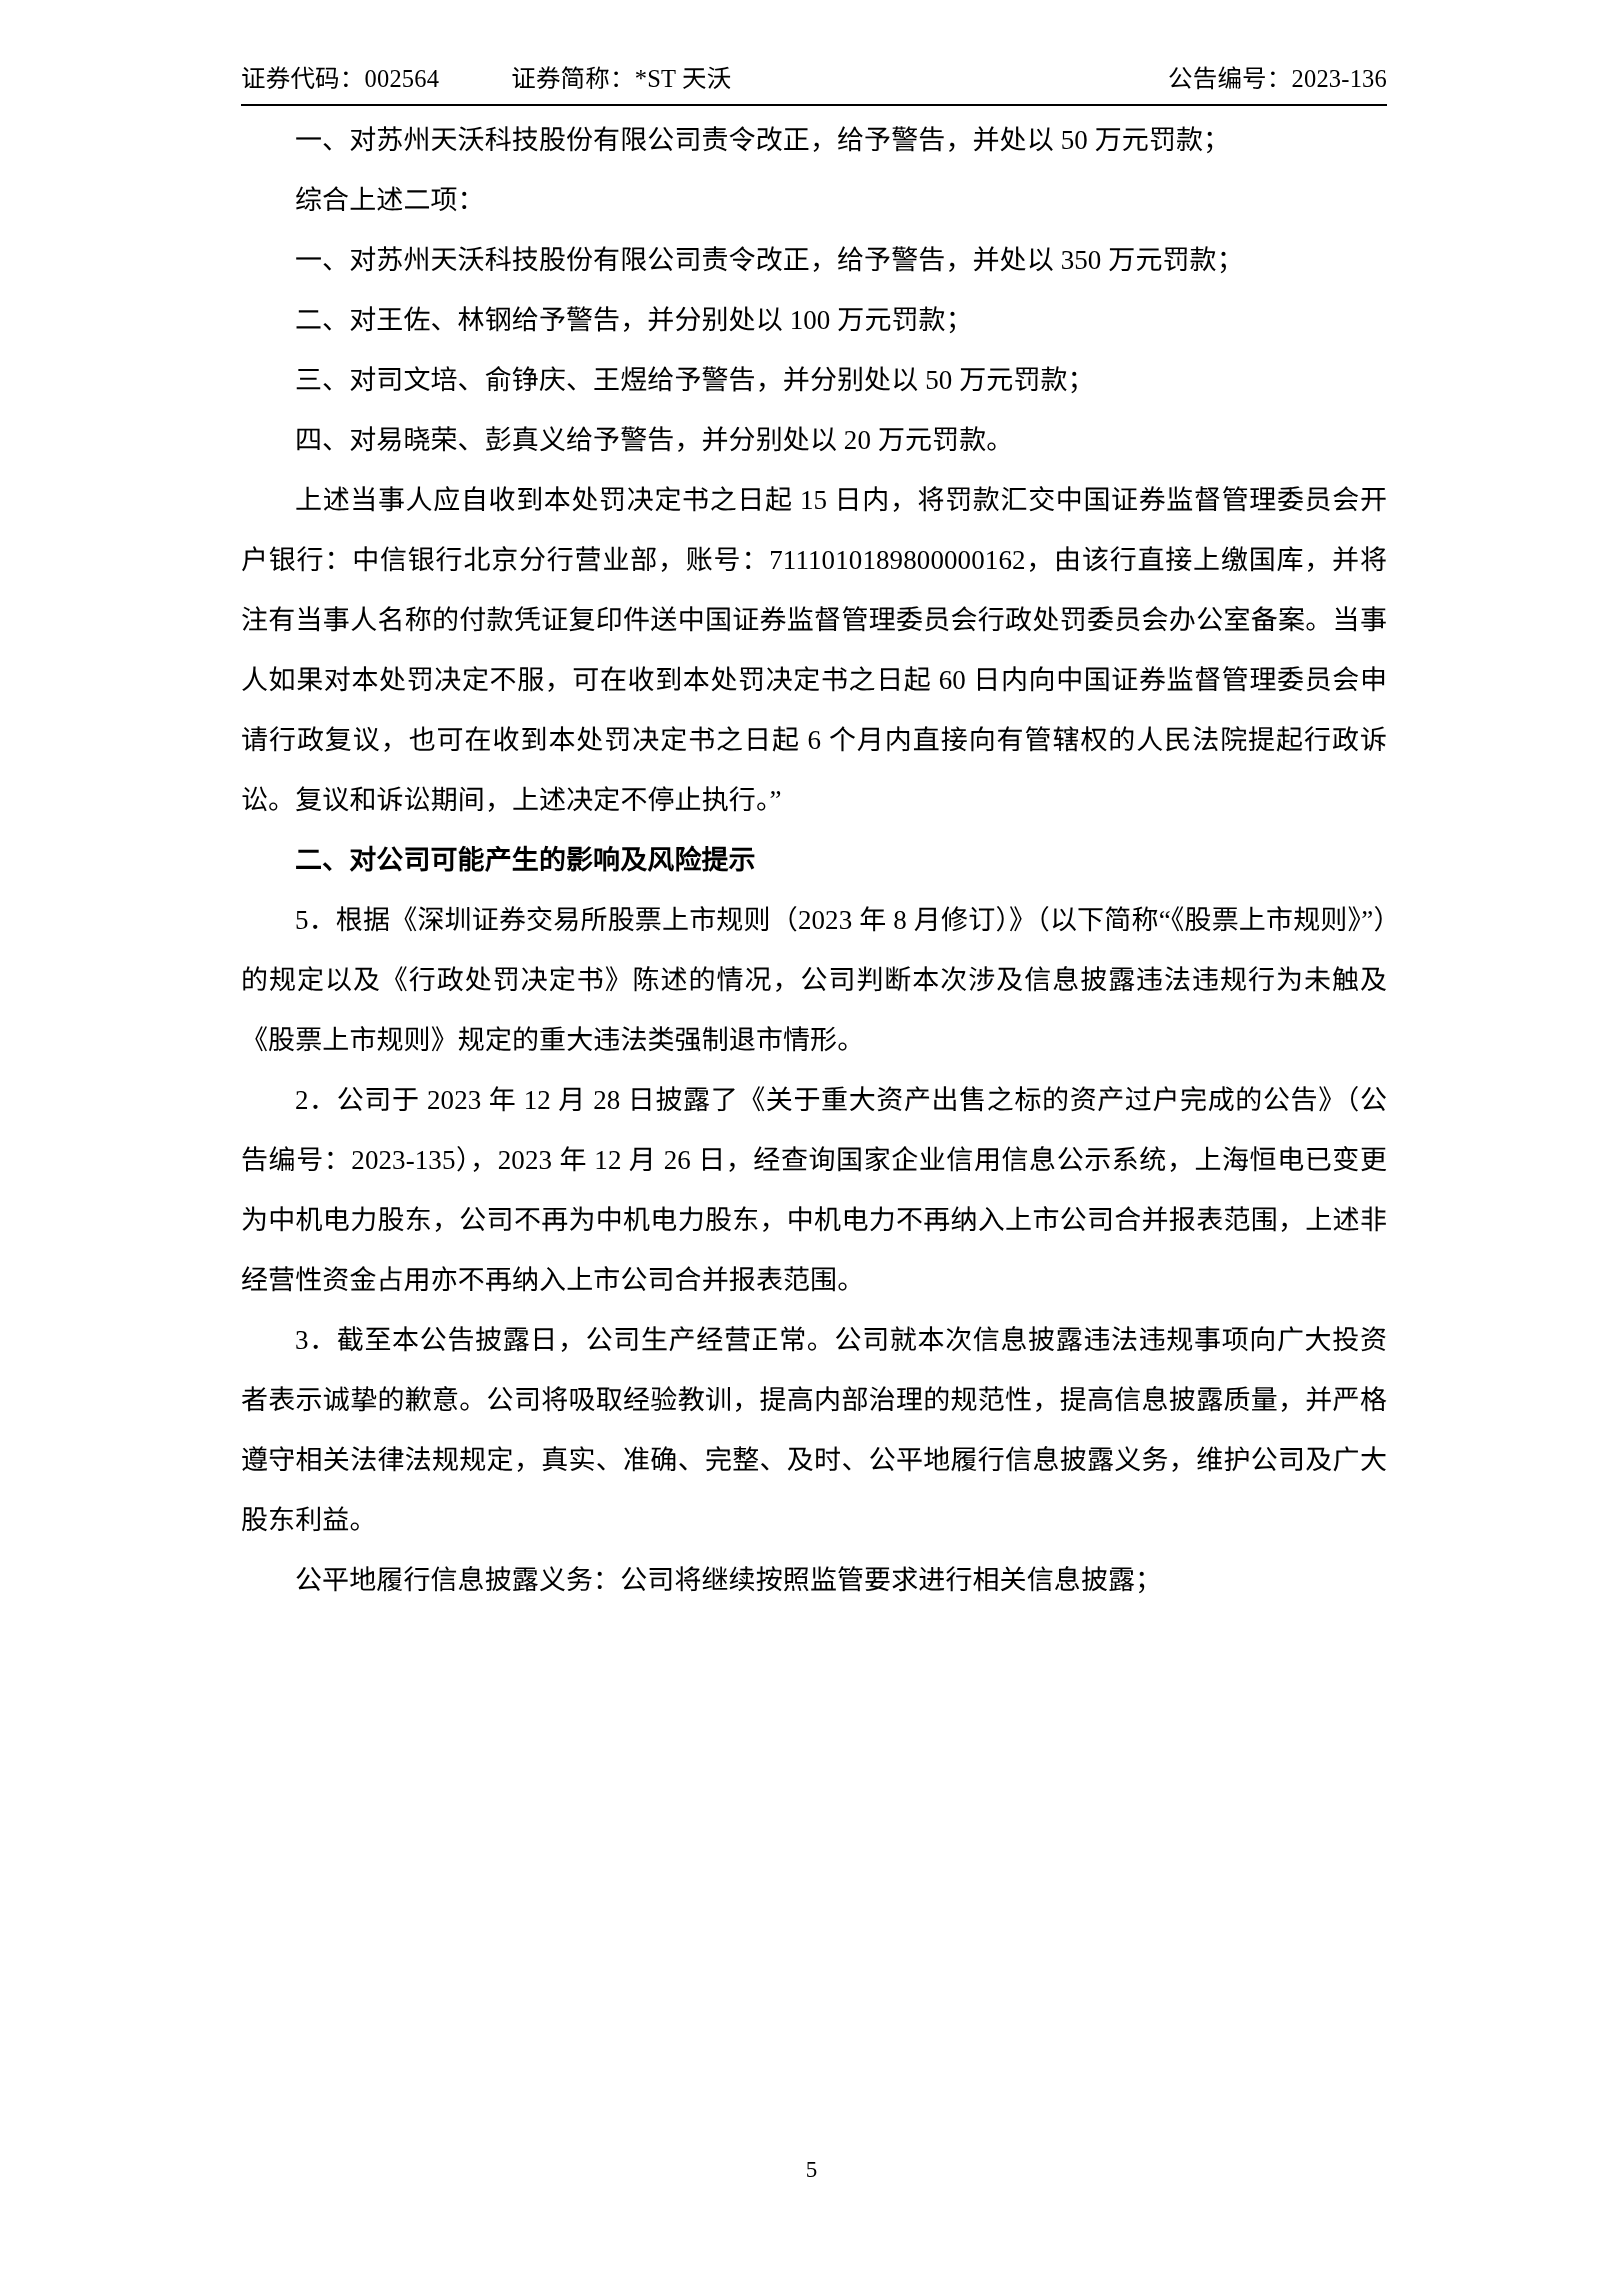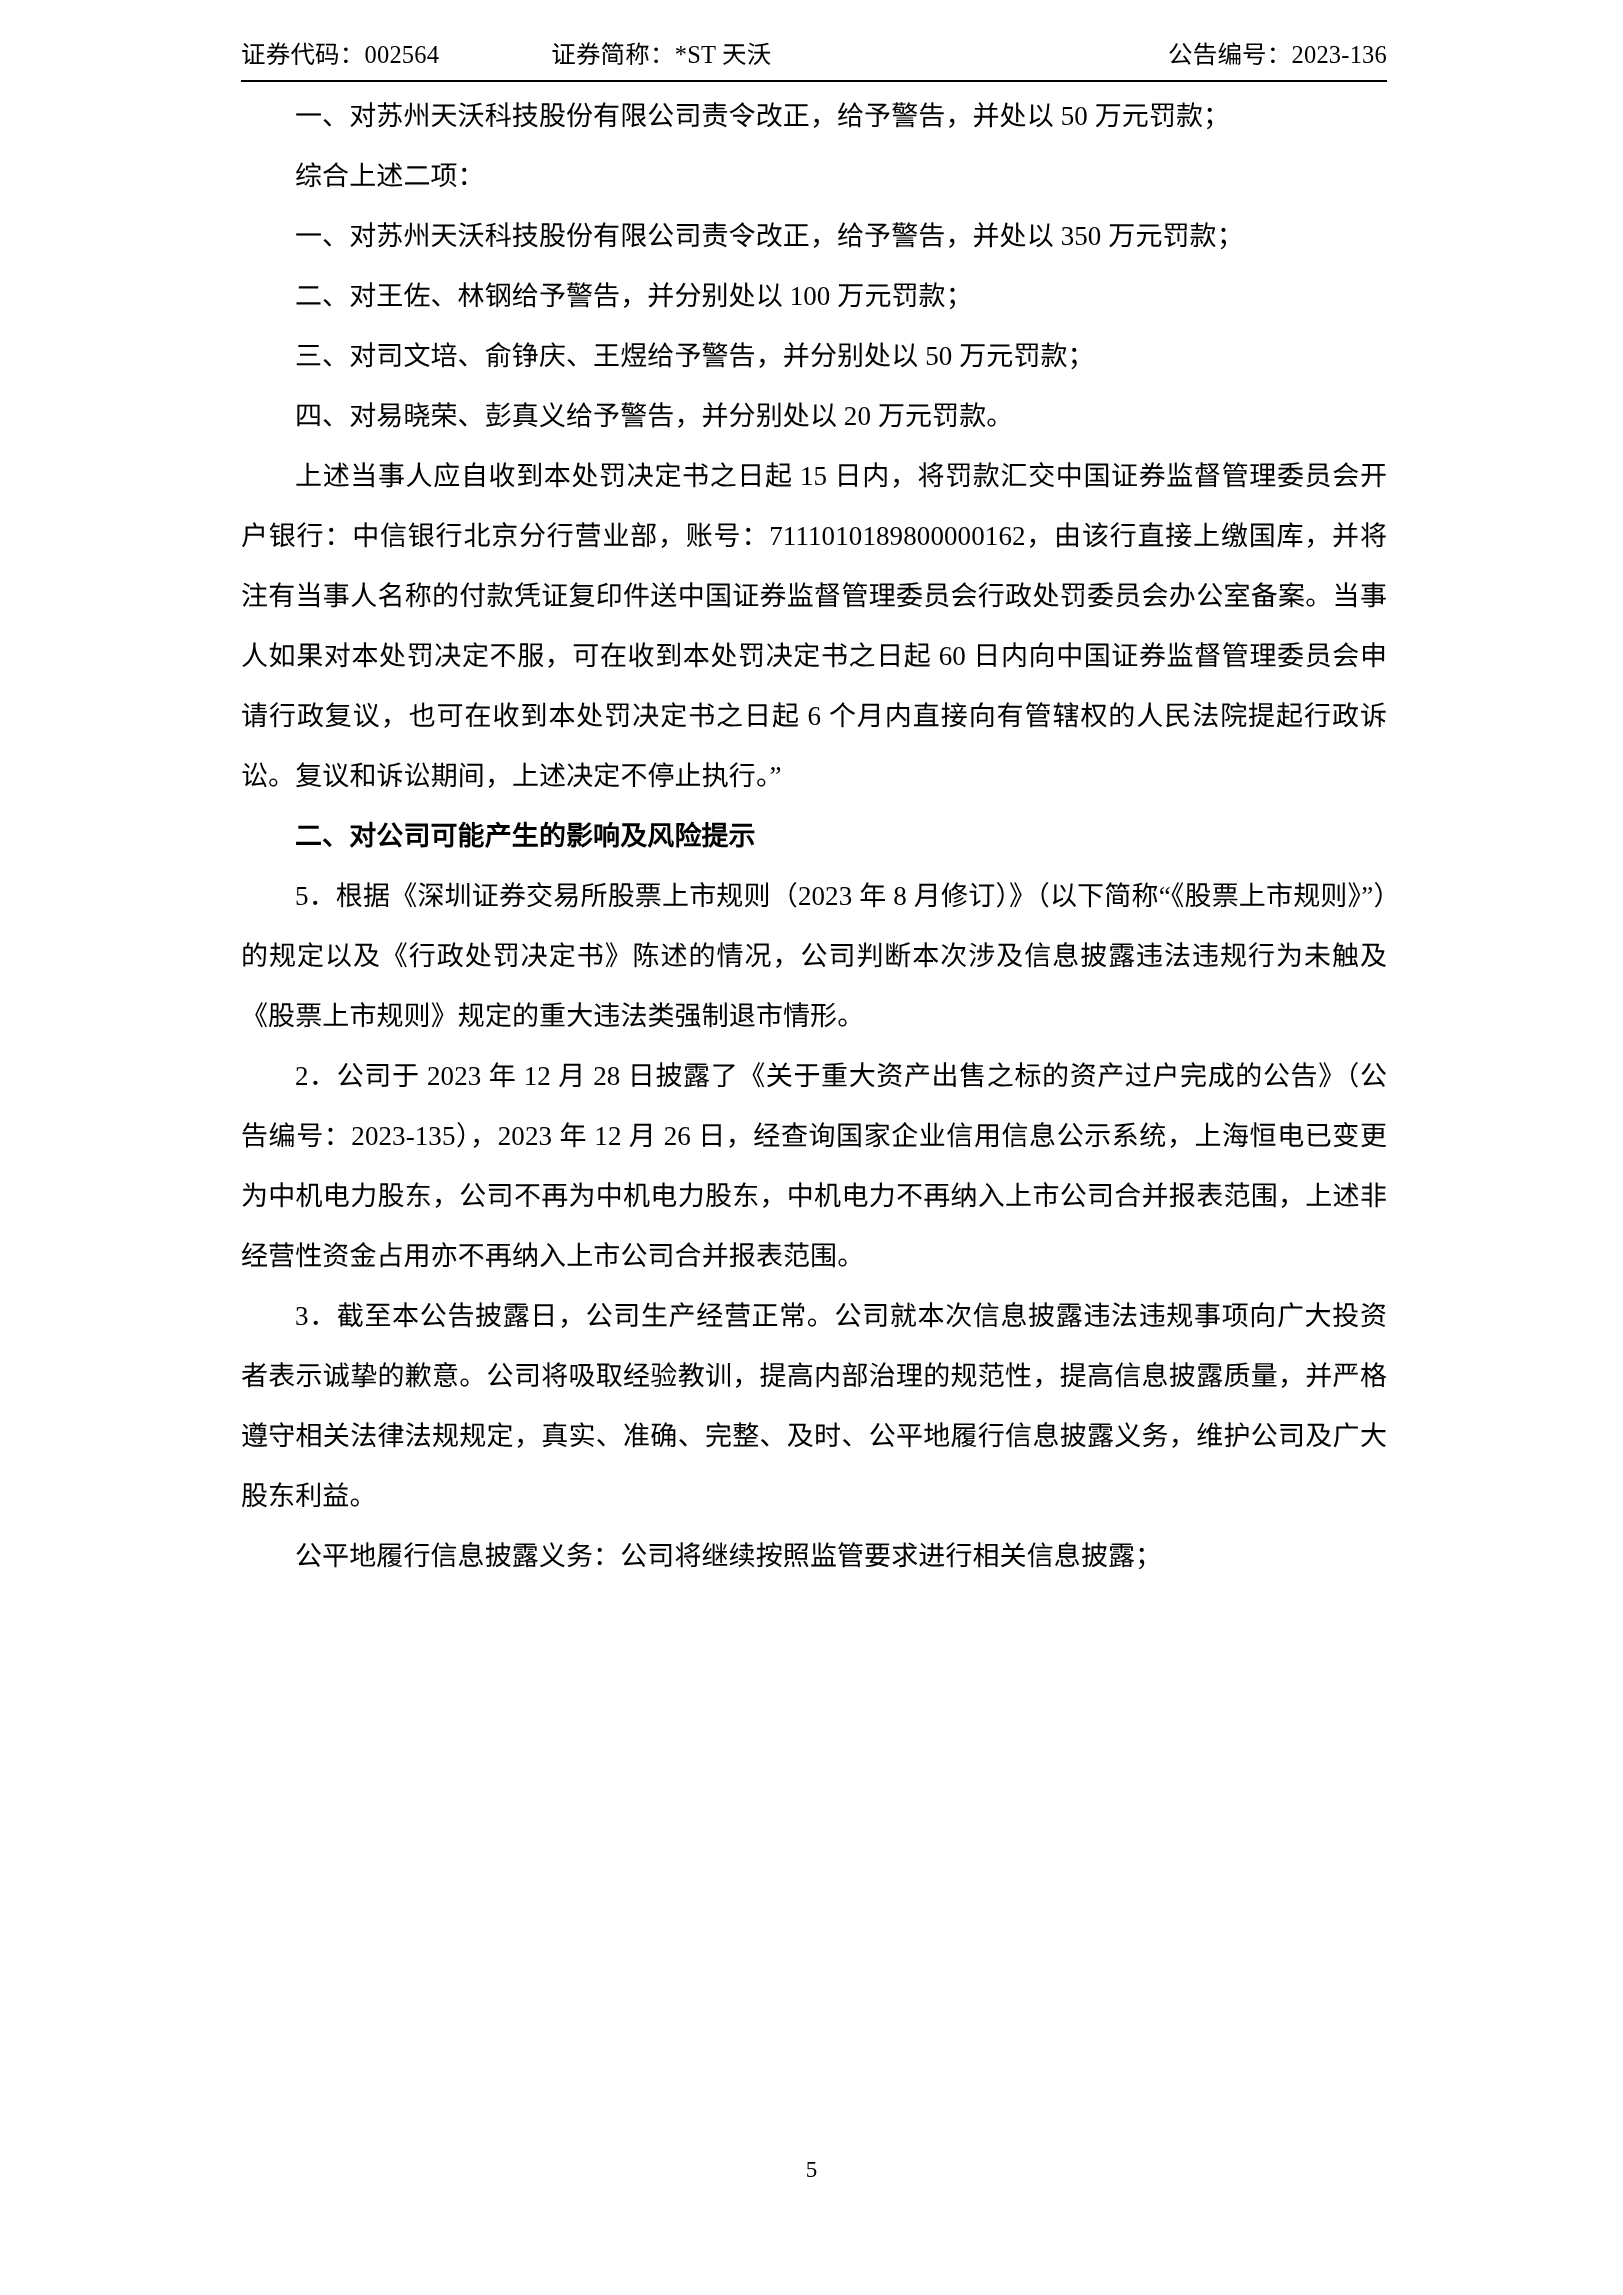"证券代码：002564" .doc-header { padding-top: 35px -> 59px }
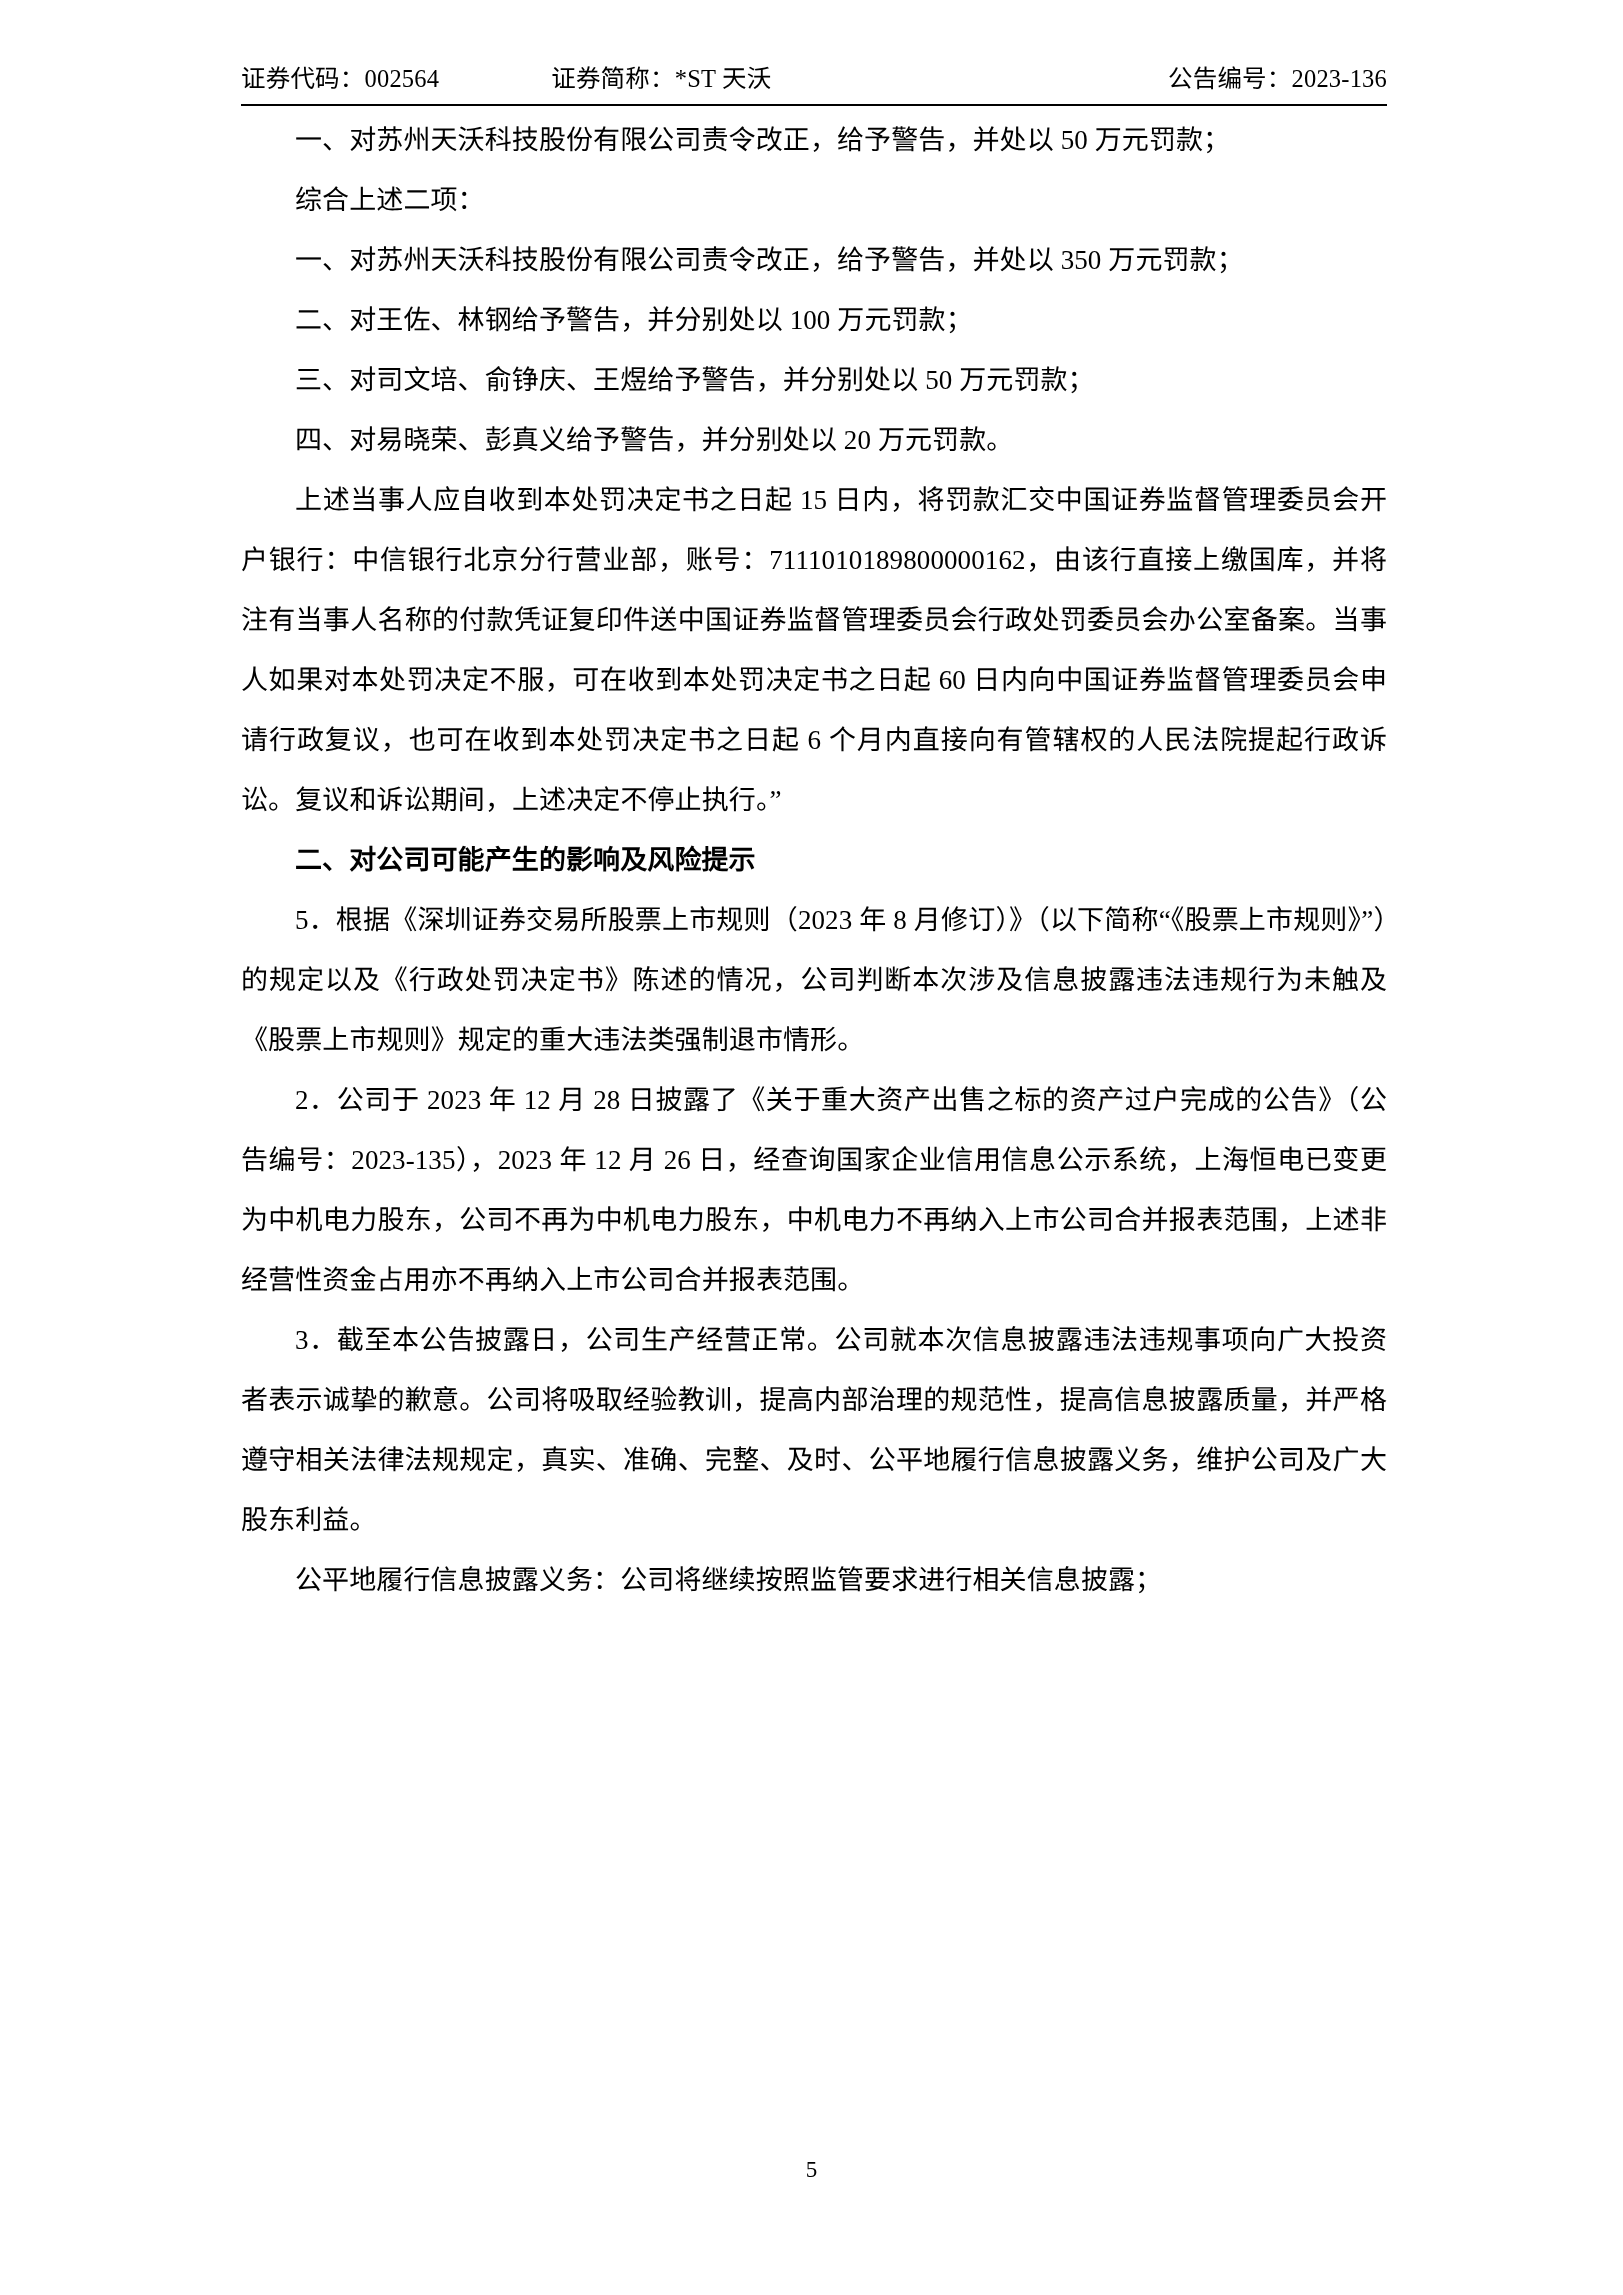"证券简称：*ST 天沃" .doc-header .hdr-center { margin-left: 112px -> 72px }
